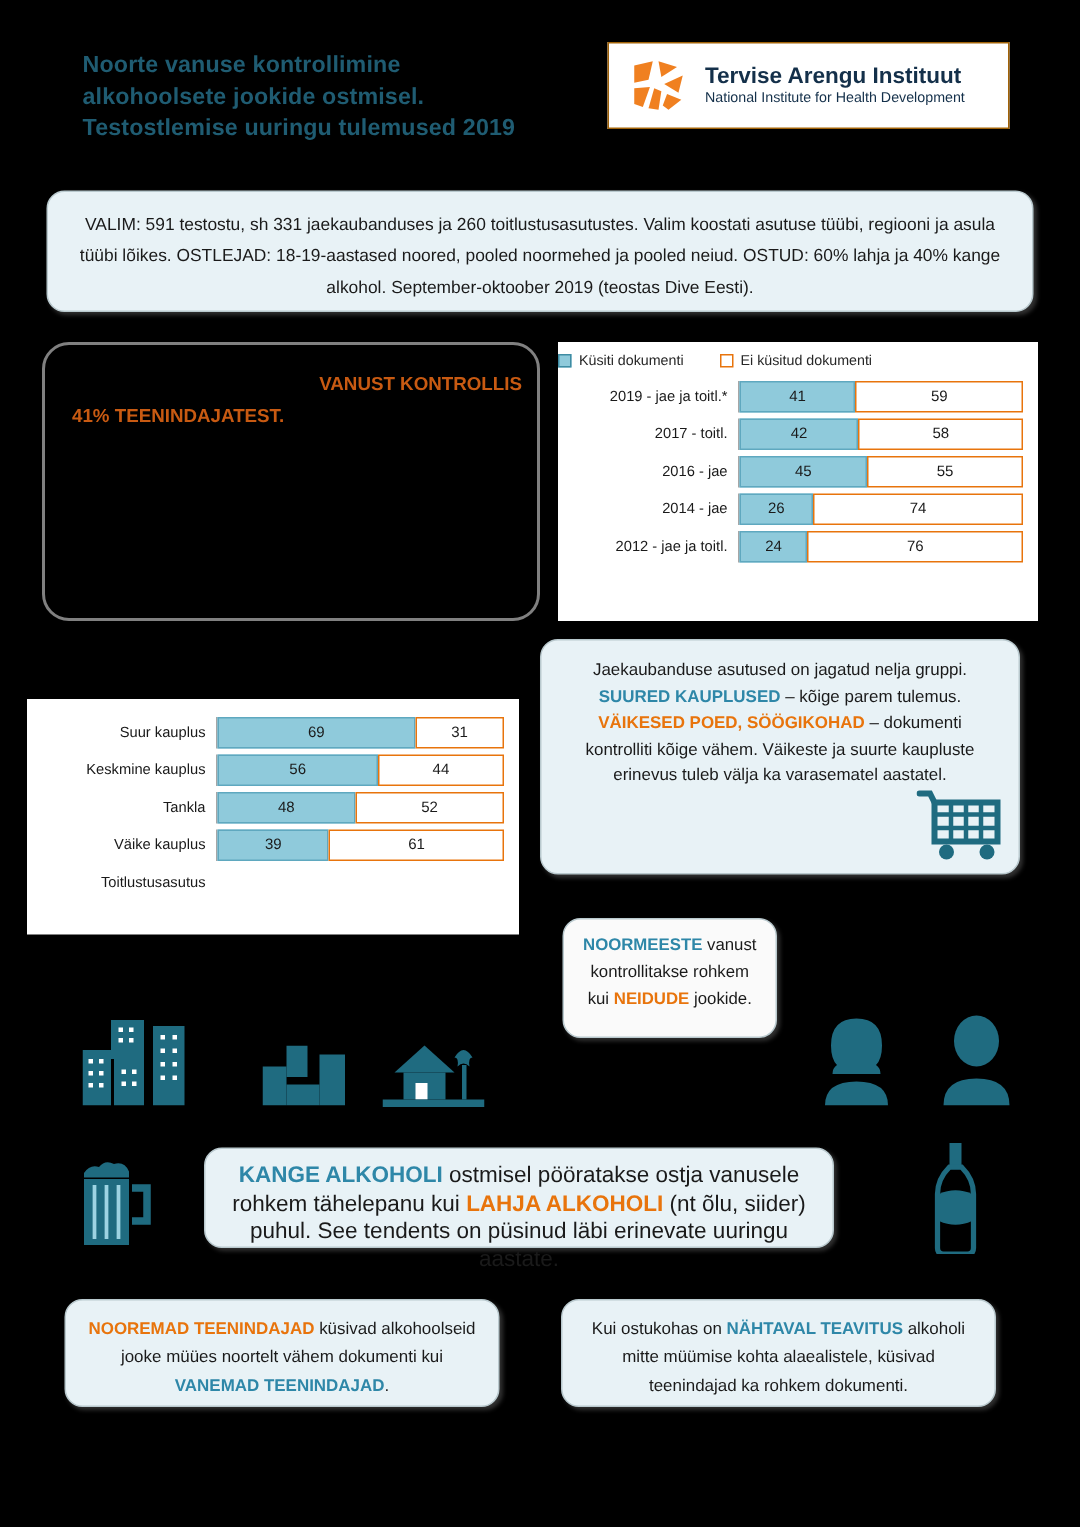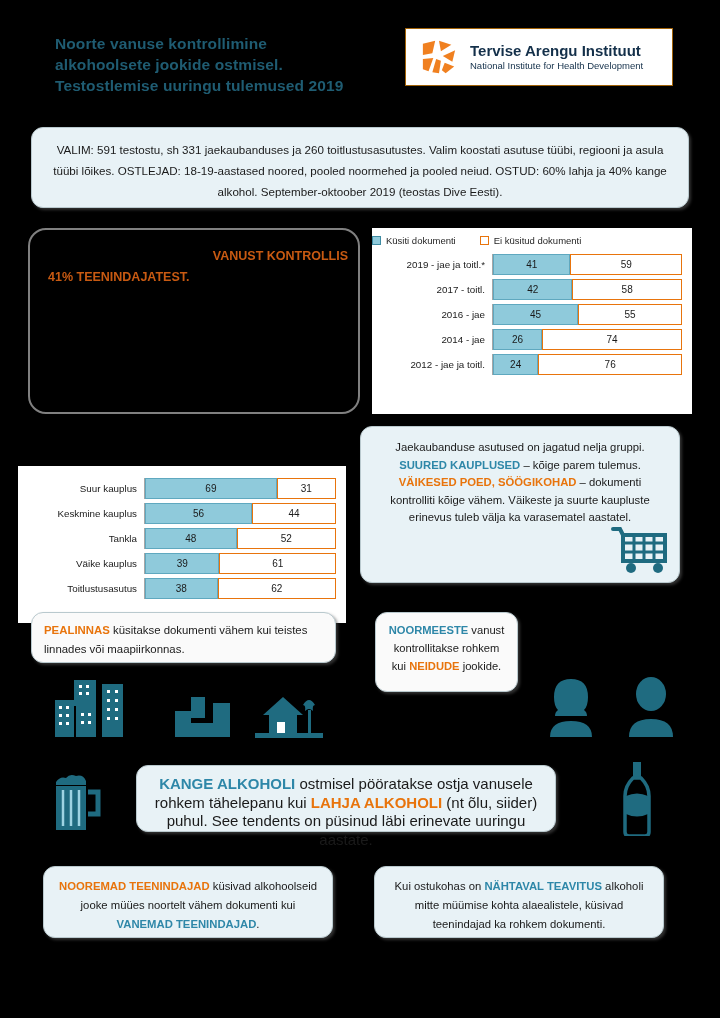"38" span.bar-track { html: <span> <span>38</span> <span>62</span> </span> -> none }
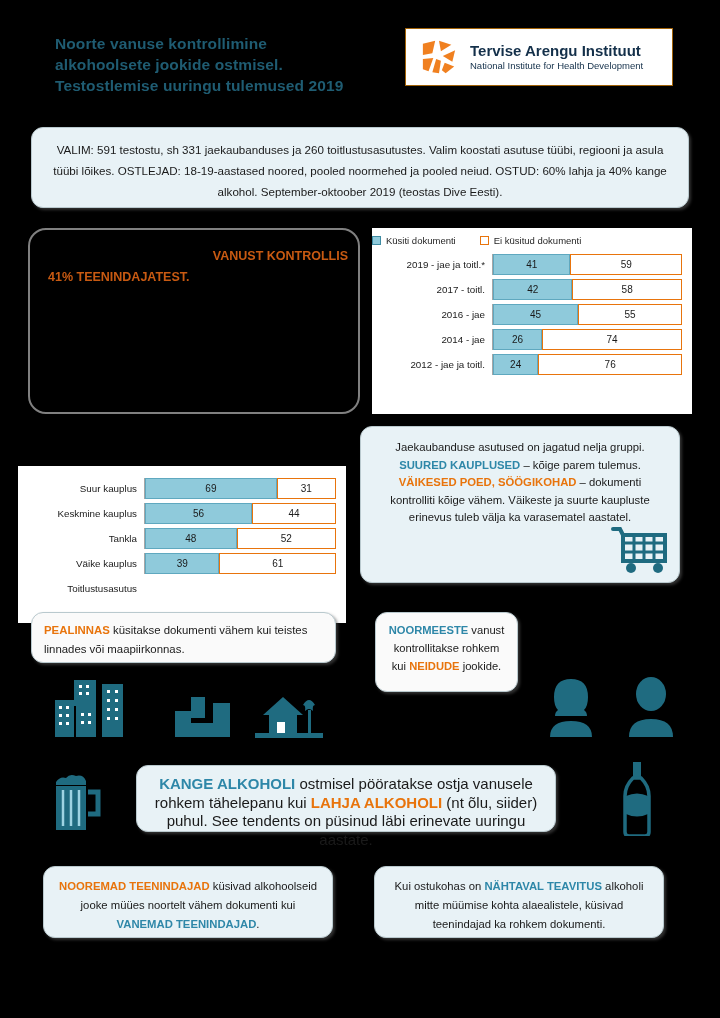"PEALINNAS küsitakse dokumenti vähem kui" div.infobox { html: <div> <p> <span>PEALINNAS</span><span> küsitakse dokumenti vähem kui teistes linnades või maapiirkonnas.</span> </p> </div> -> none }
